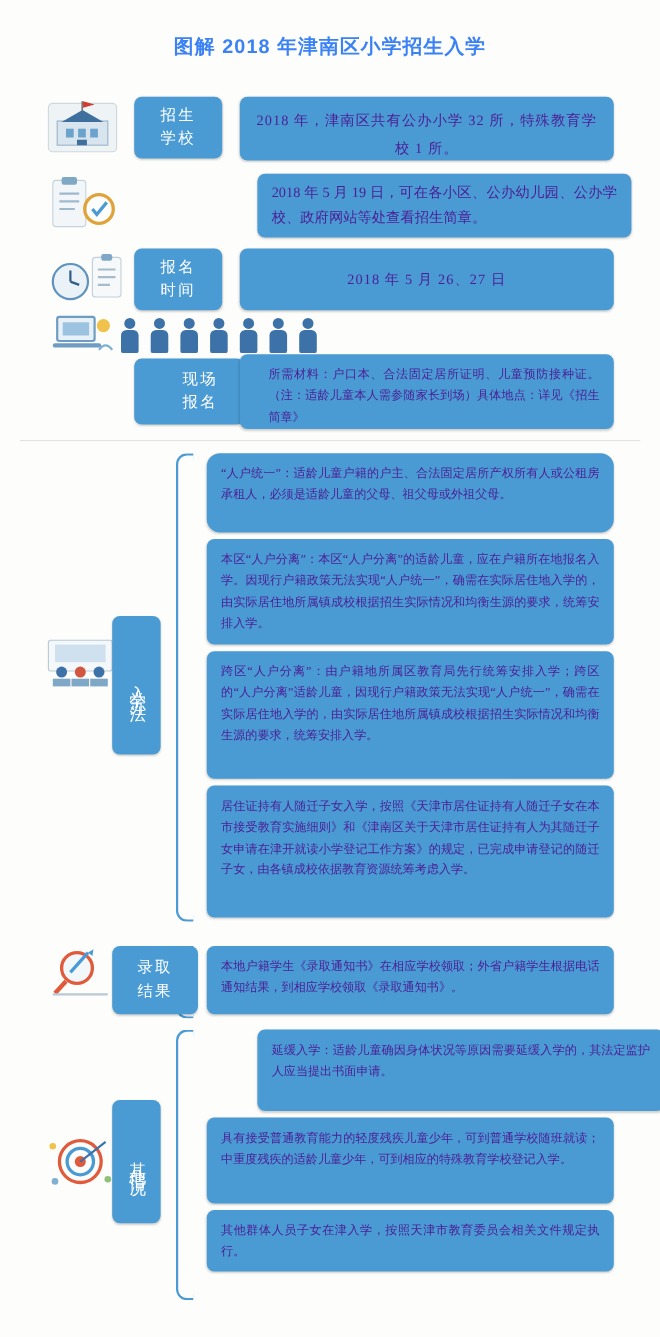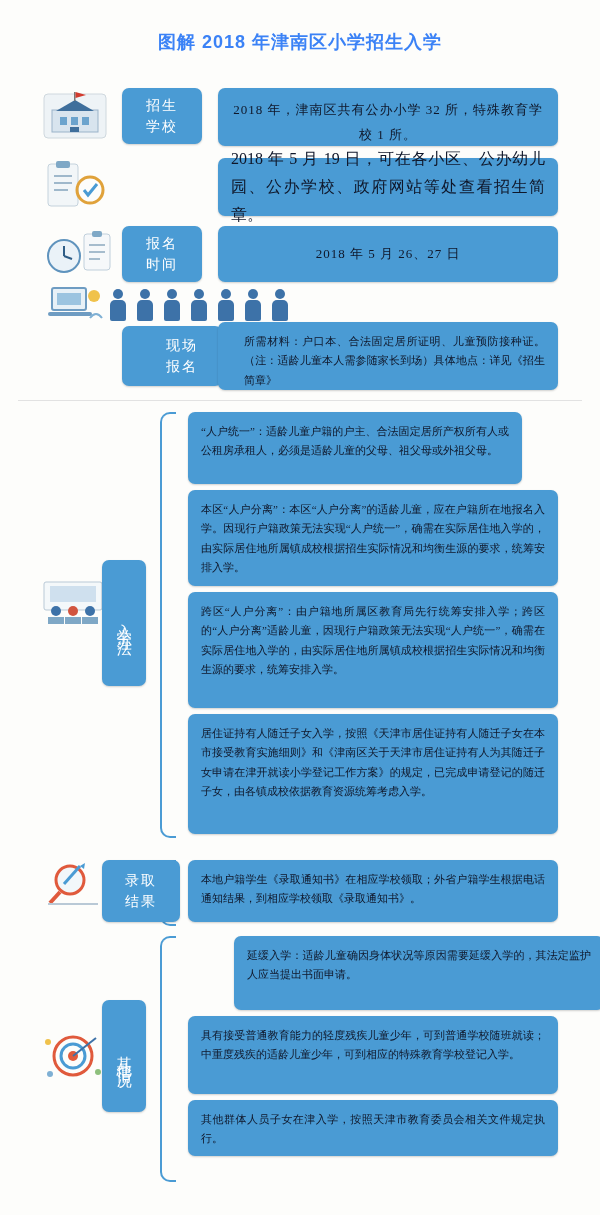"2018 年，津南区共有公办小学 32 所，特殊教育学校 1" .content-box { color: #0f172a -> #4c1d95 }
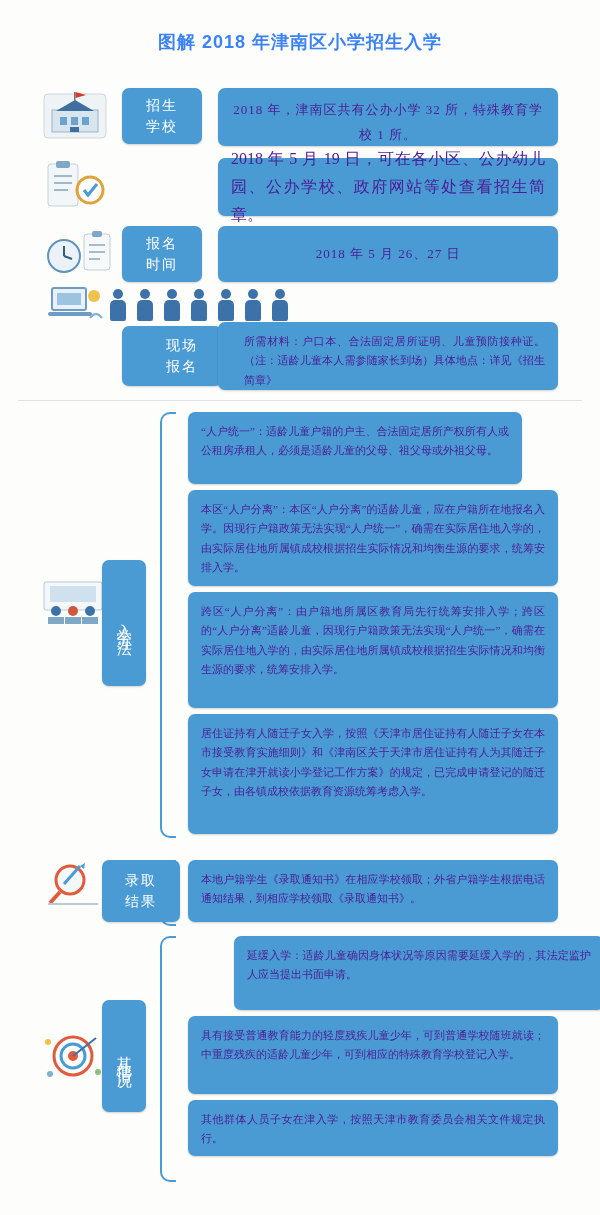"2018 年 5 月 19" .content-box.mid { font-size: 16px -> 13px; margin-left: none -> 16px }
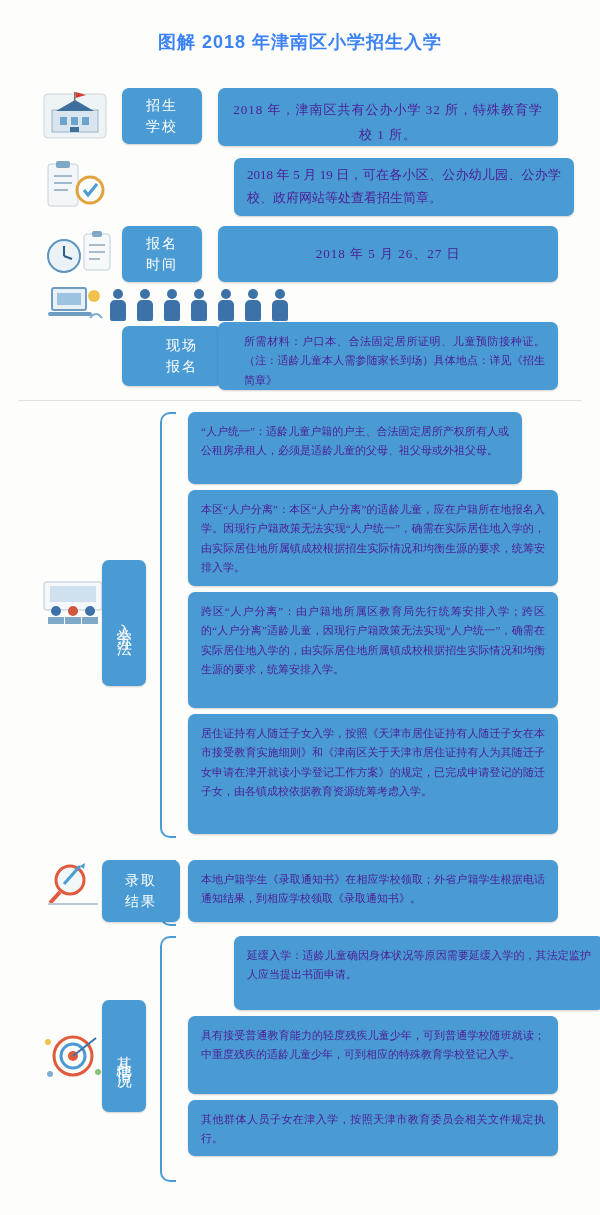"“人户统一”：适龄儿童户籍的户主、合法固定居所产权所有人或公租房承租人，必须是适" div.content-box { border-radius: none -> 12px; width: 334px -> 370px }
